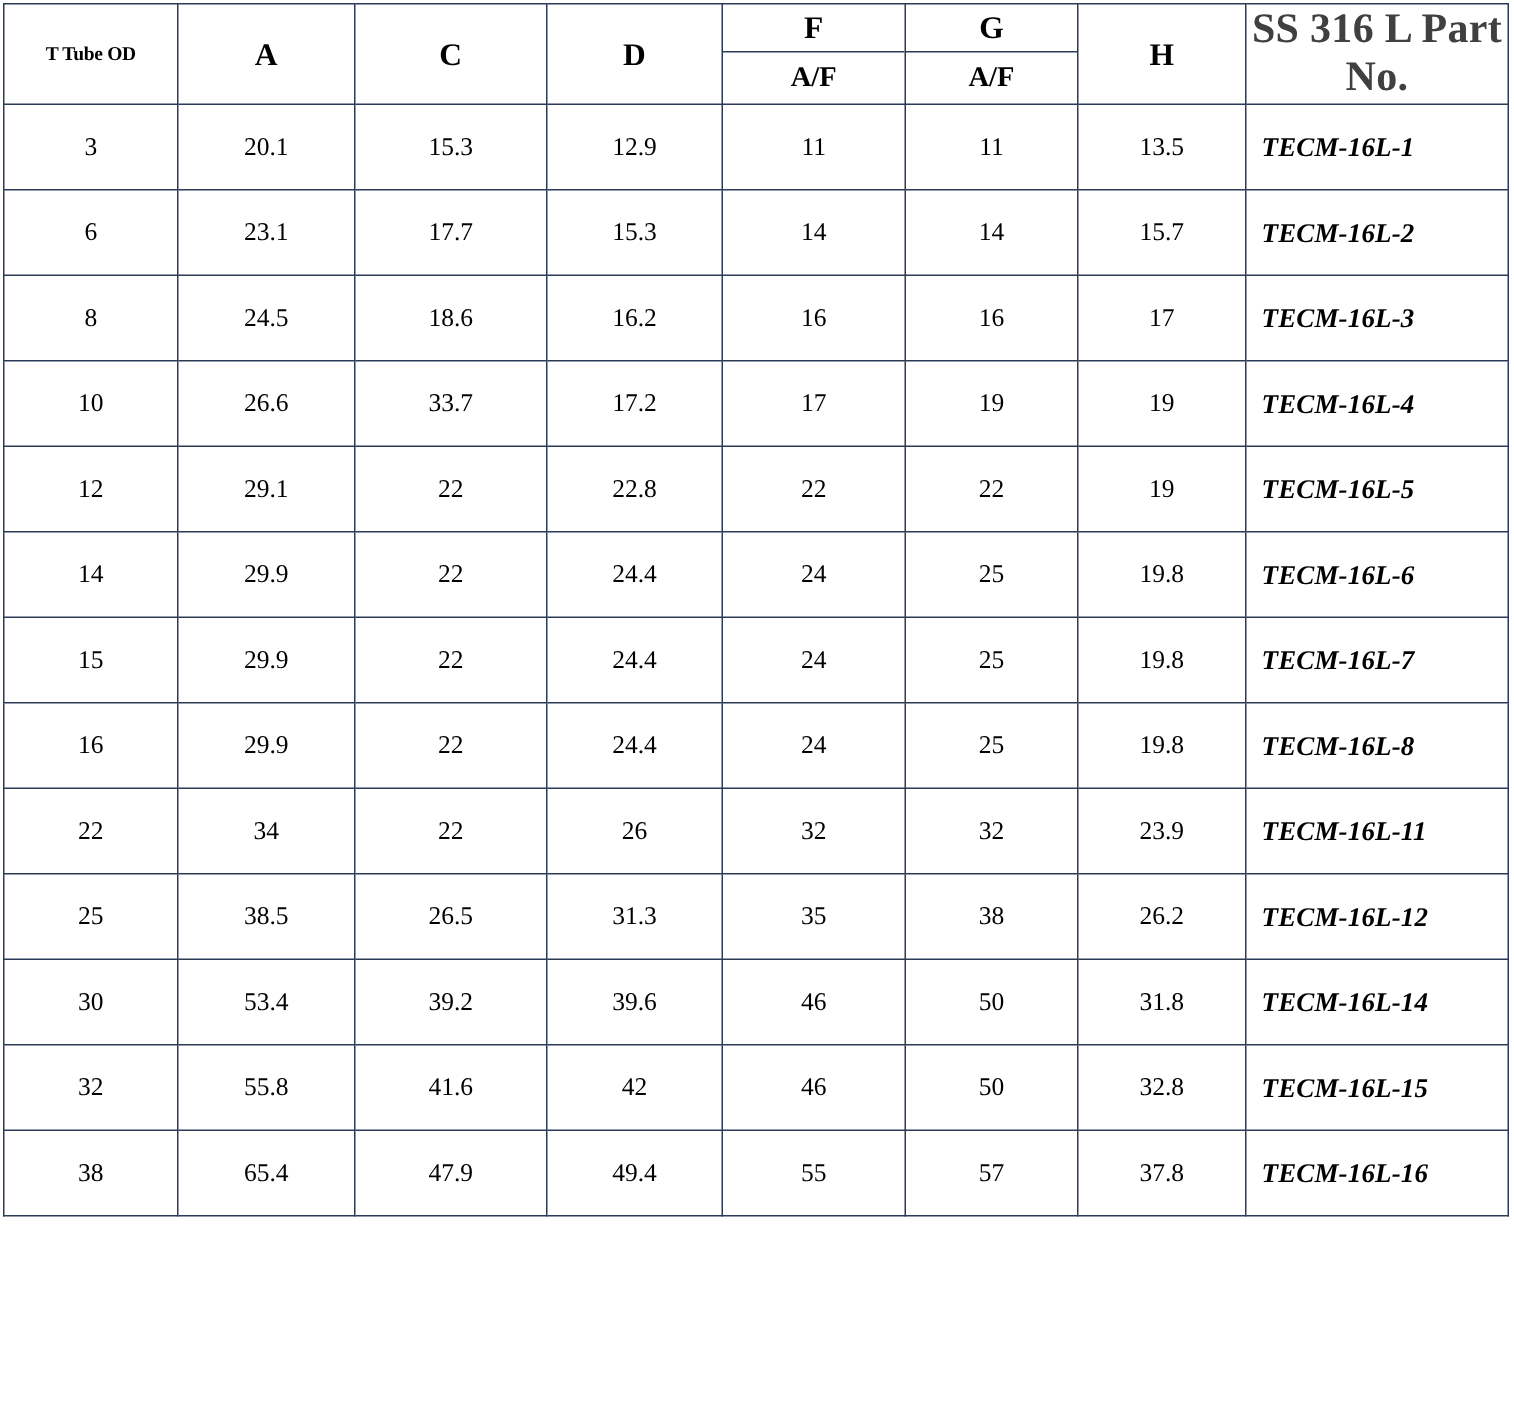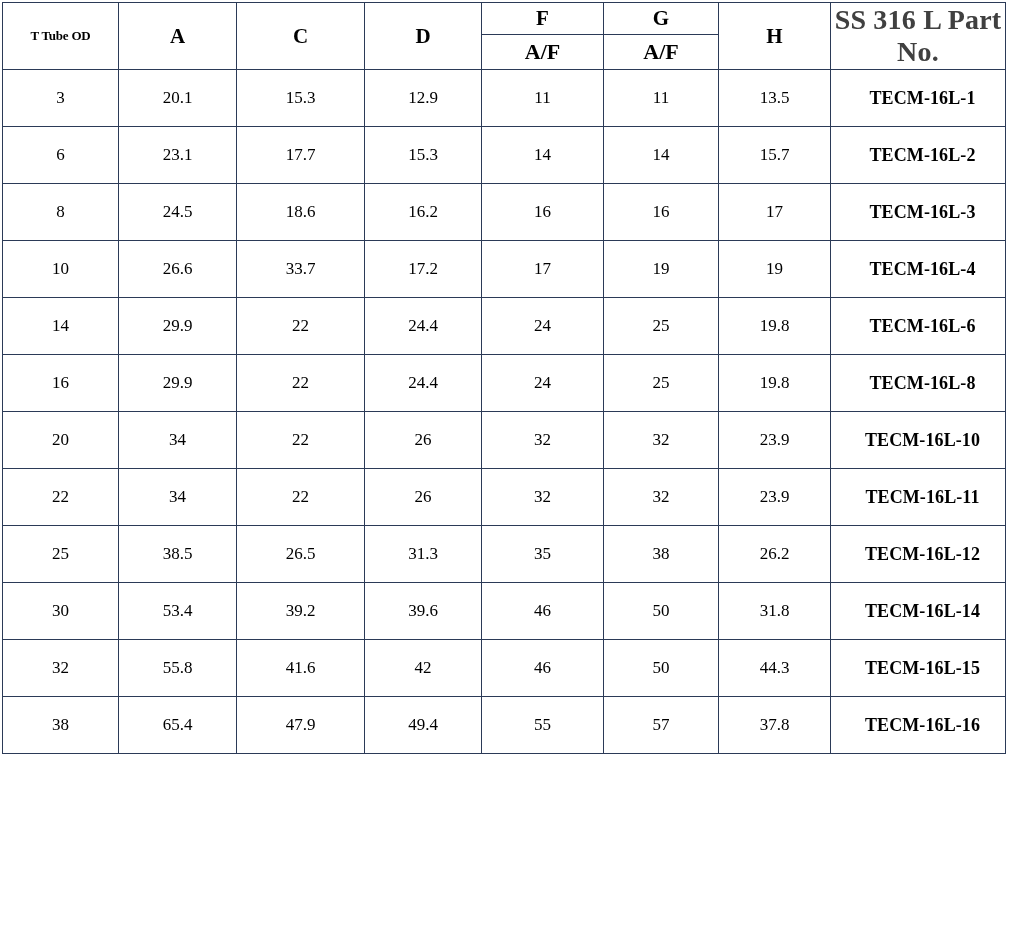"A/F" .split .bot { font-size: 22px -> 19px }
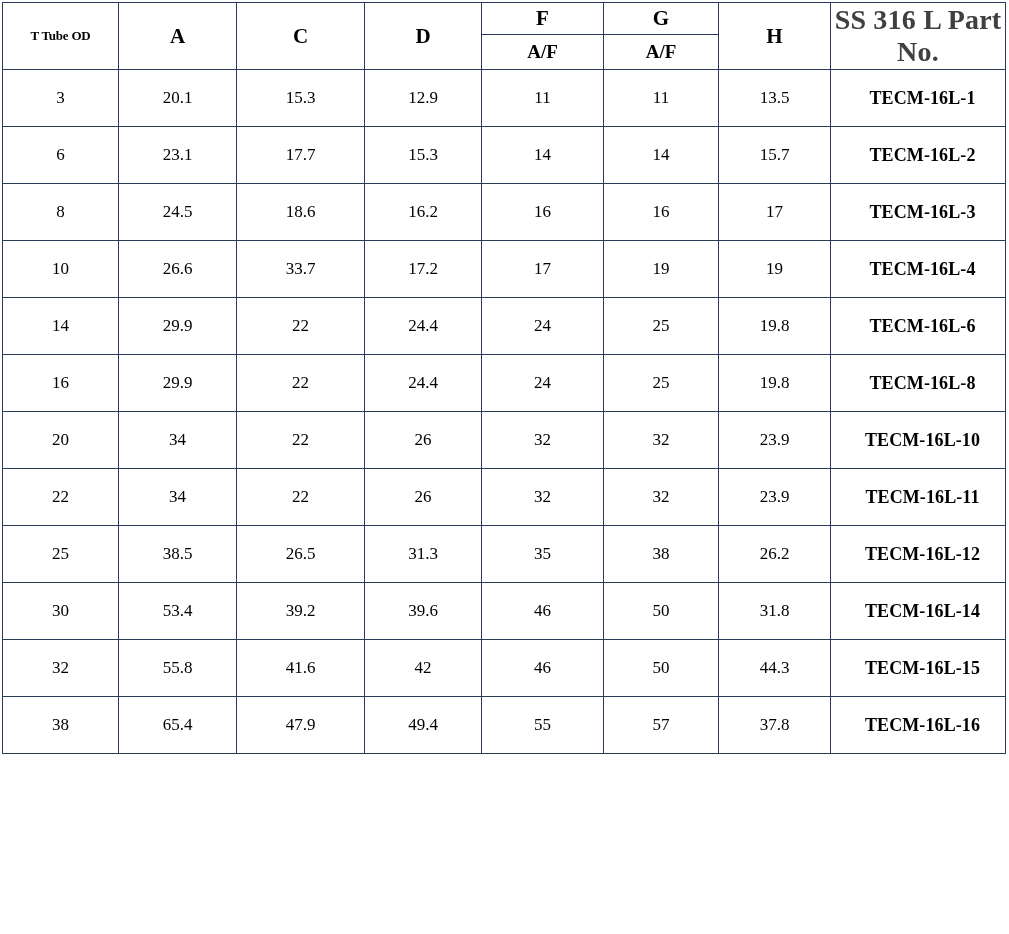"TECM-16L-1" tbody td.part-no { font-style: none -> italic; text-align: center -> left }
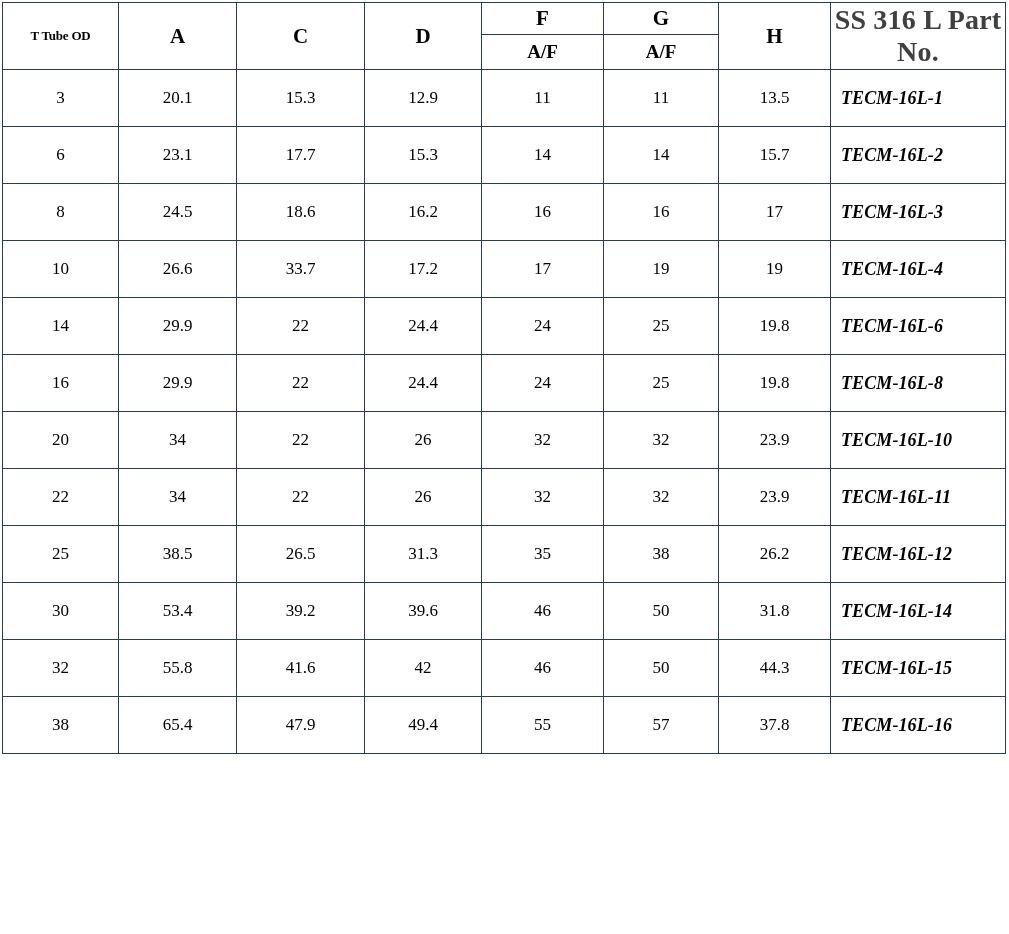"12" tr { html: none -> <tr> <td>12</td> <td>29.1</td> <td>22</td> <td>22.8</td> <td>22</td> <td>22</td> <td>19</td> <td>TECM-16L-5</td> </tr> }
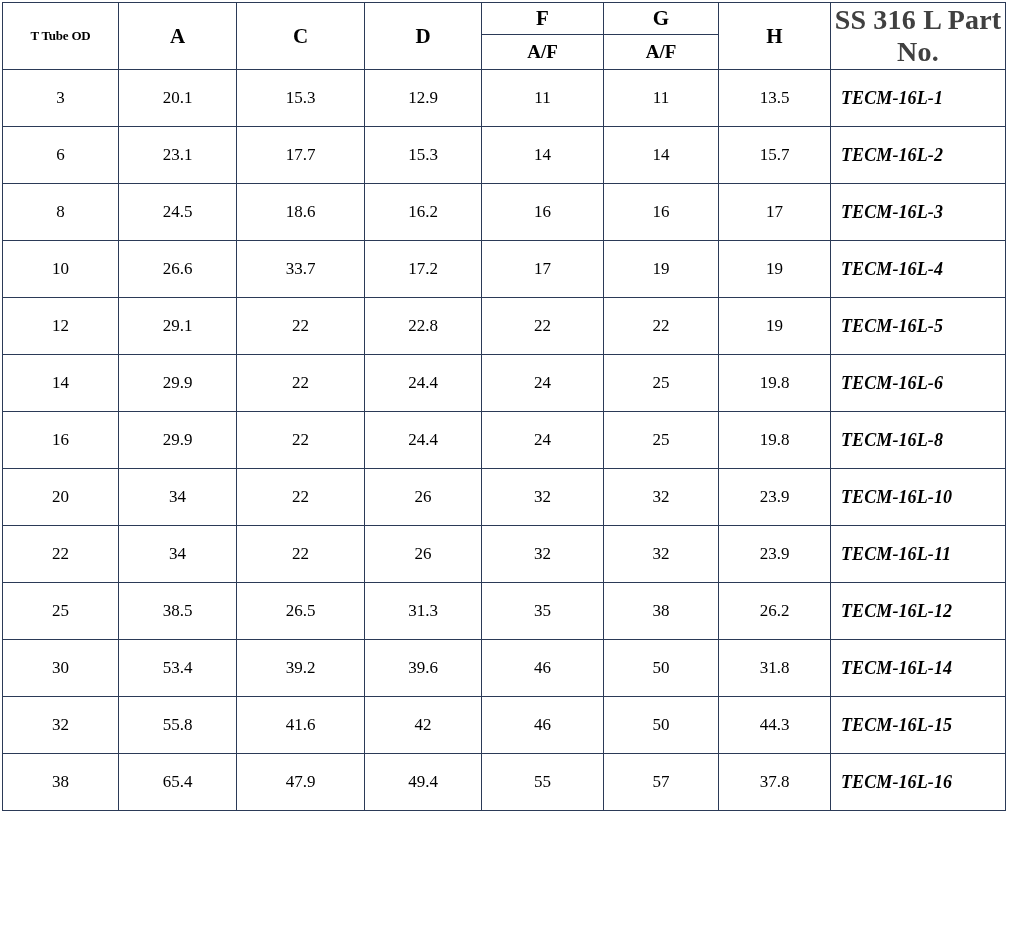"15" tr { html: none -> <tr> <td>15</td> <td>29.9</td> <td>22</td> <td>24.4</td> <td>24</td> <td>25</td> <td>19.8</td> <td>TECM-16L-7</td> </tr> }
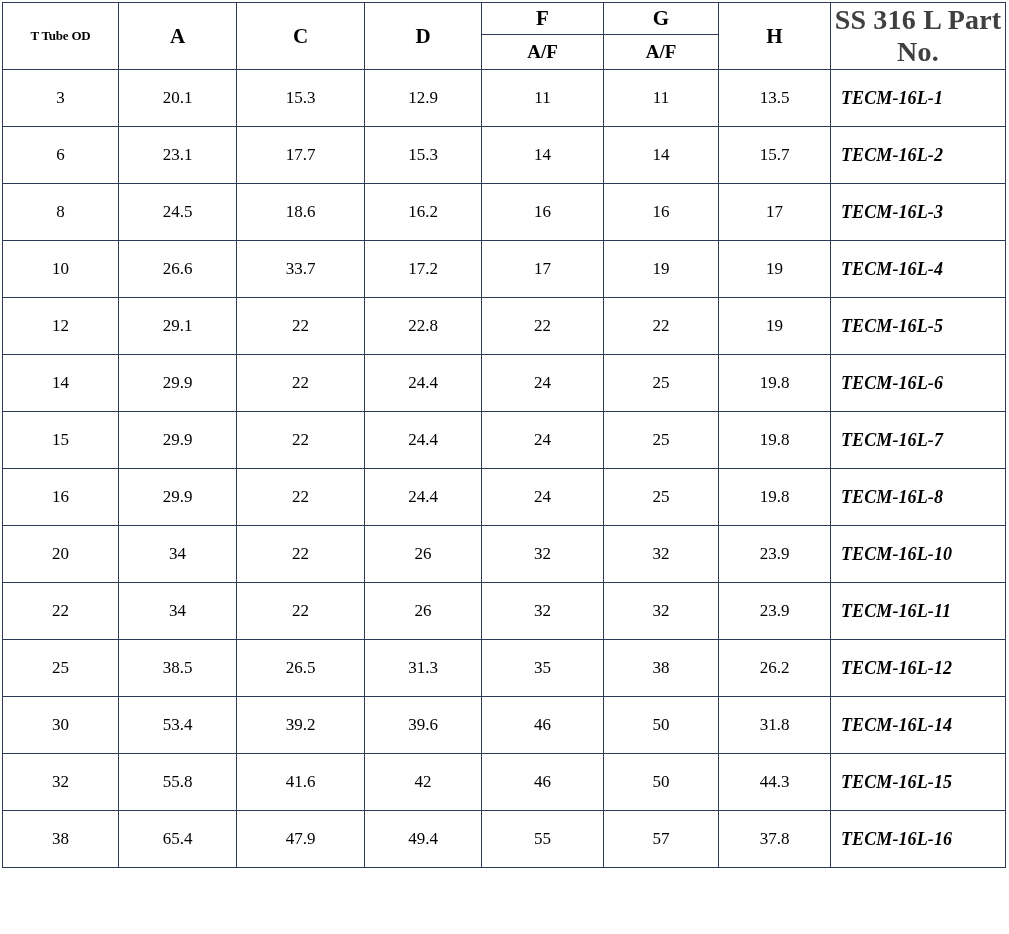"20" tr { html: <tr> <td>20</td> <td>34</td> <td>22</td> <td>26</td> <td>32</td> <td>32</td> <td>23.9</td> <td>TECM-16L-10</td> </tr> -> none }
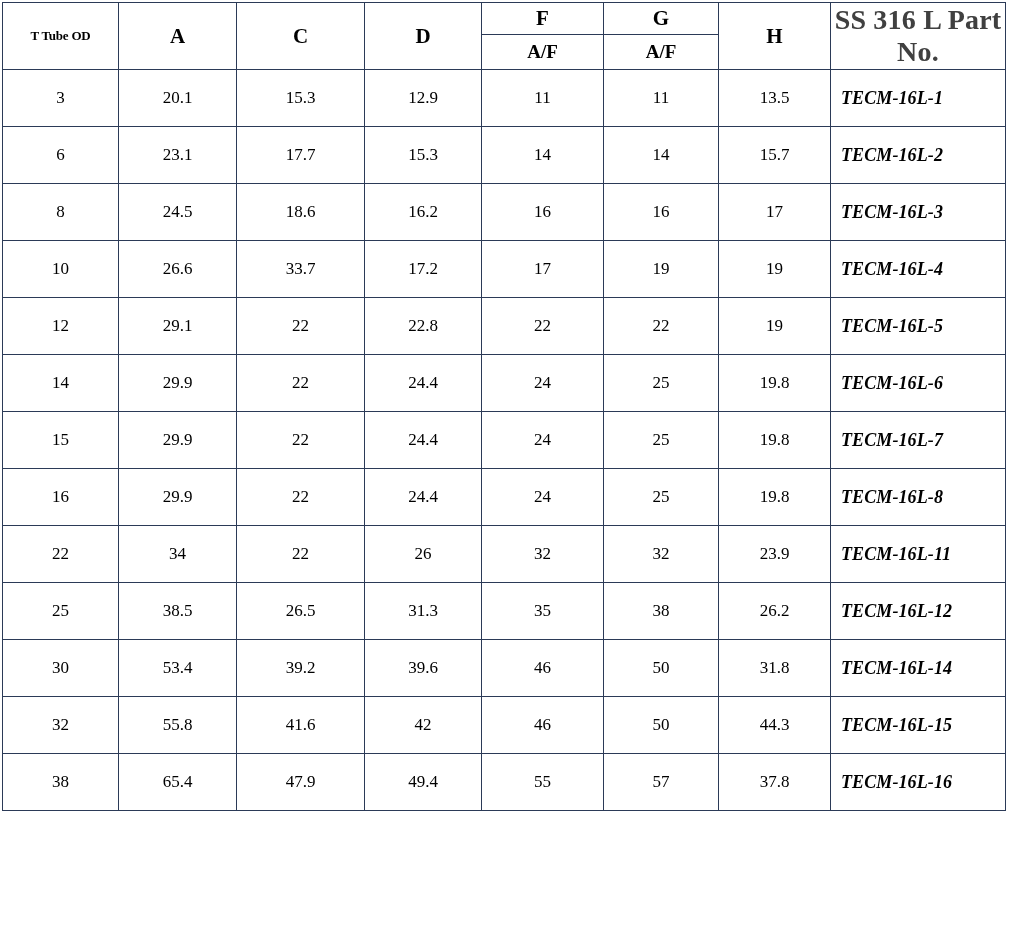"44.3" td { text: 44.3 -> 32.8 }
